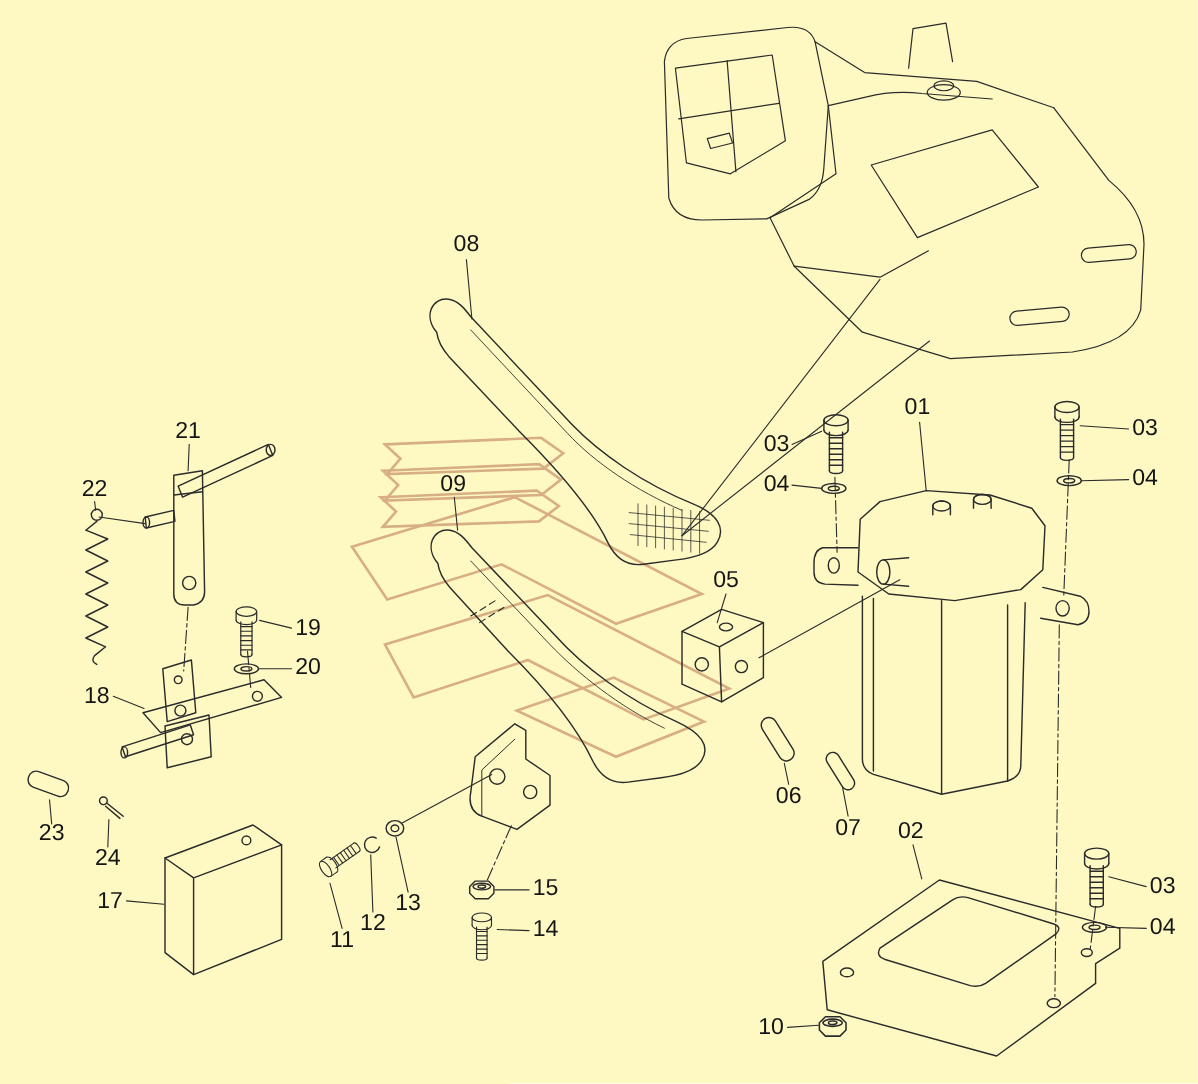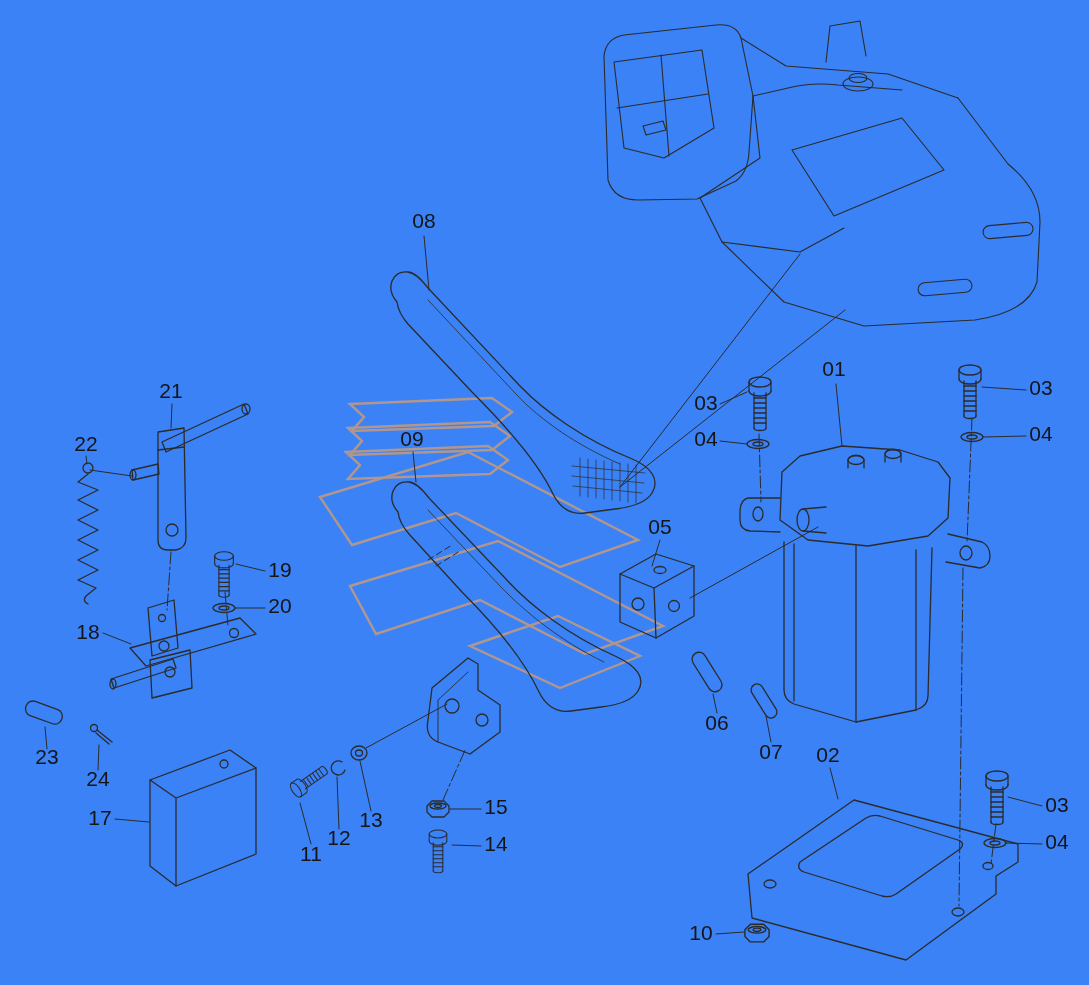"08" .stage { background: #3b82f6 -> #fef9c3 }
